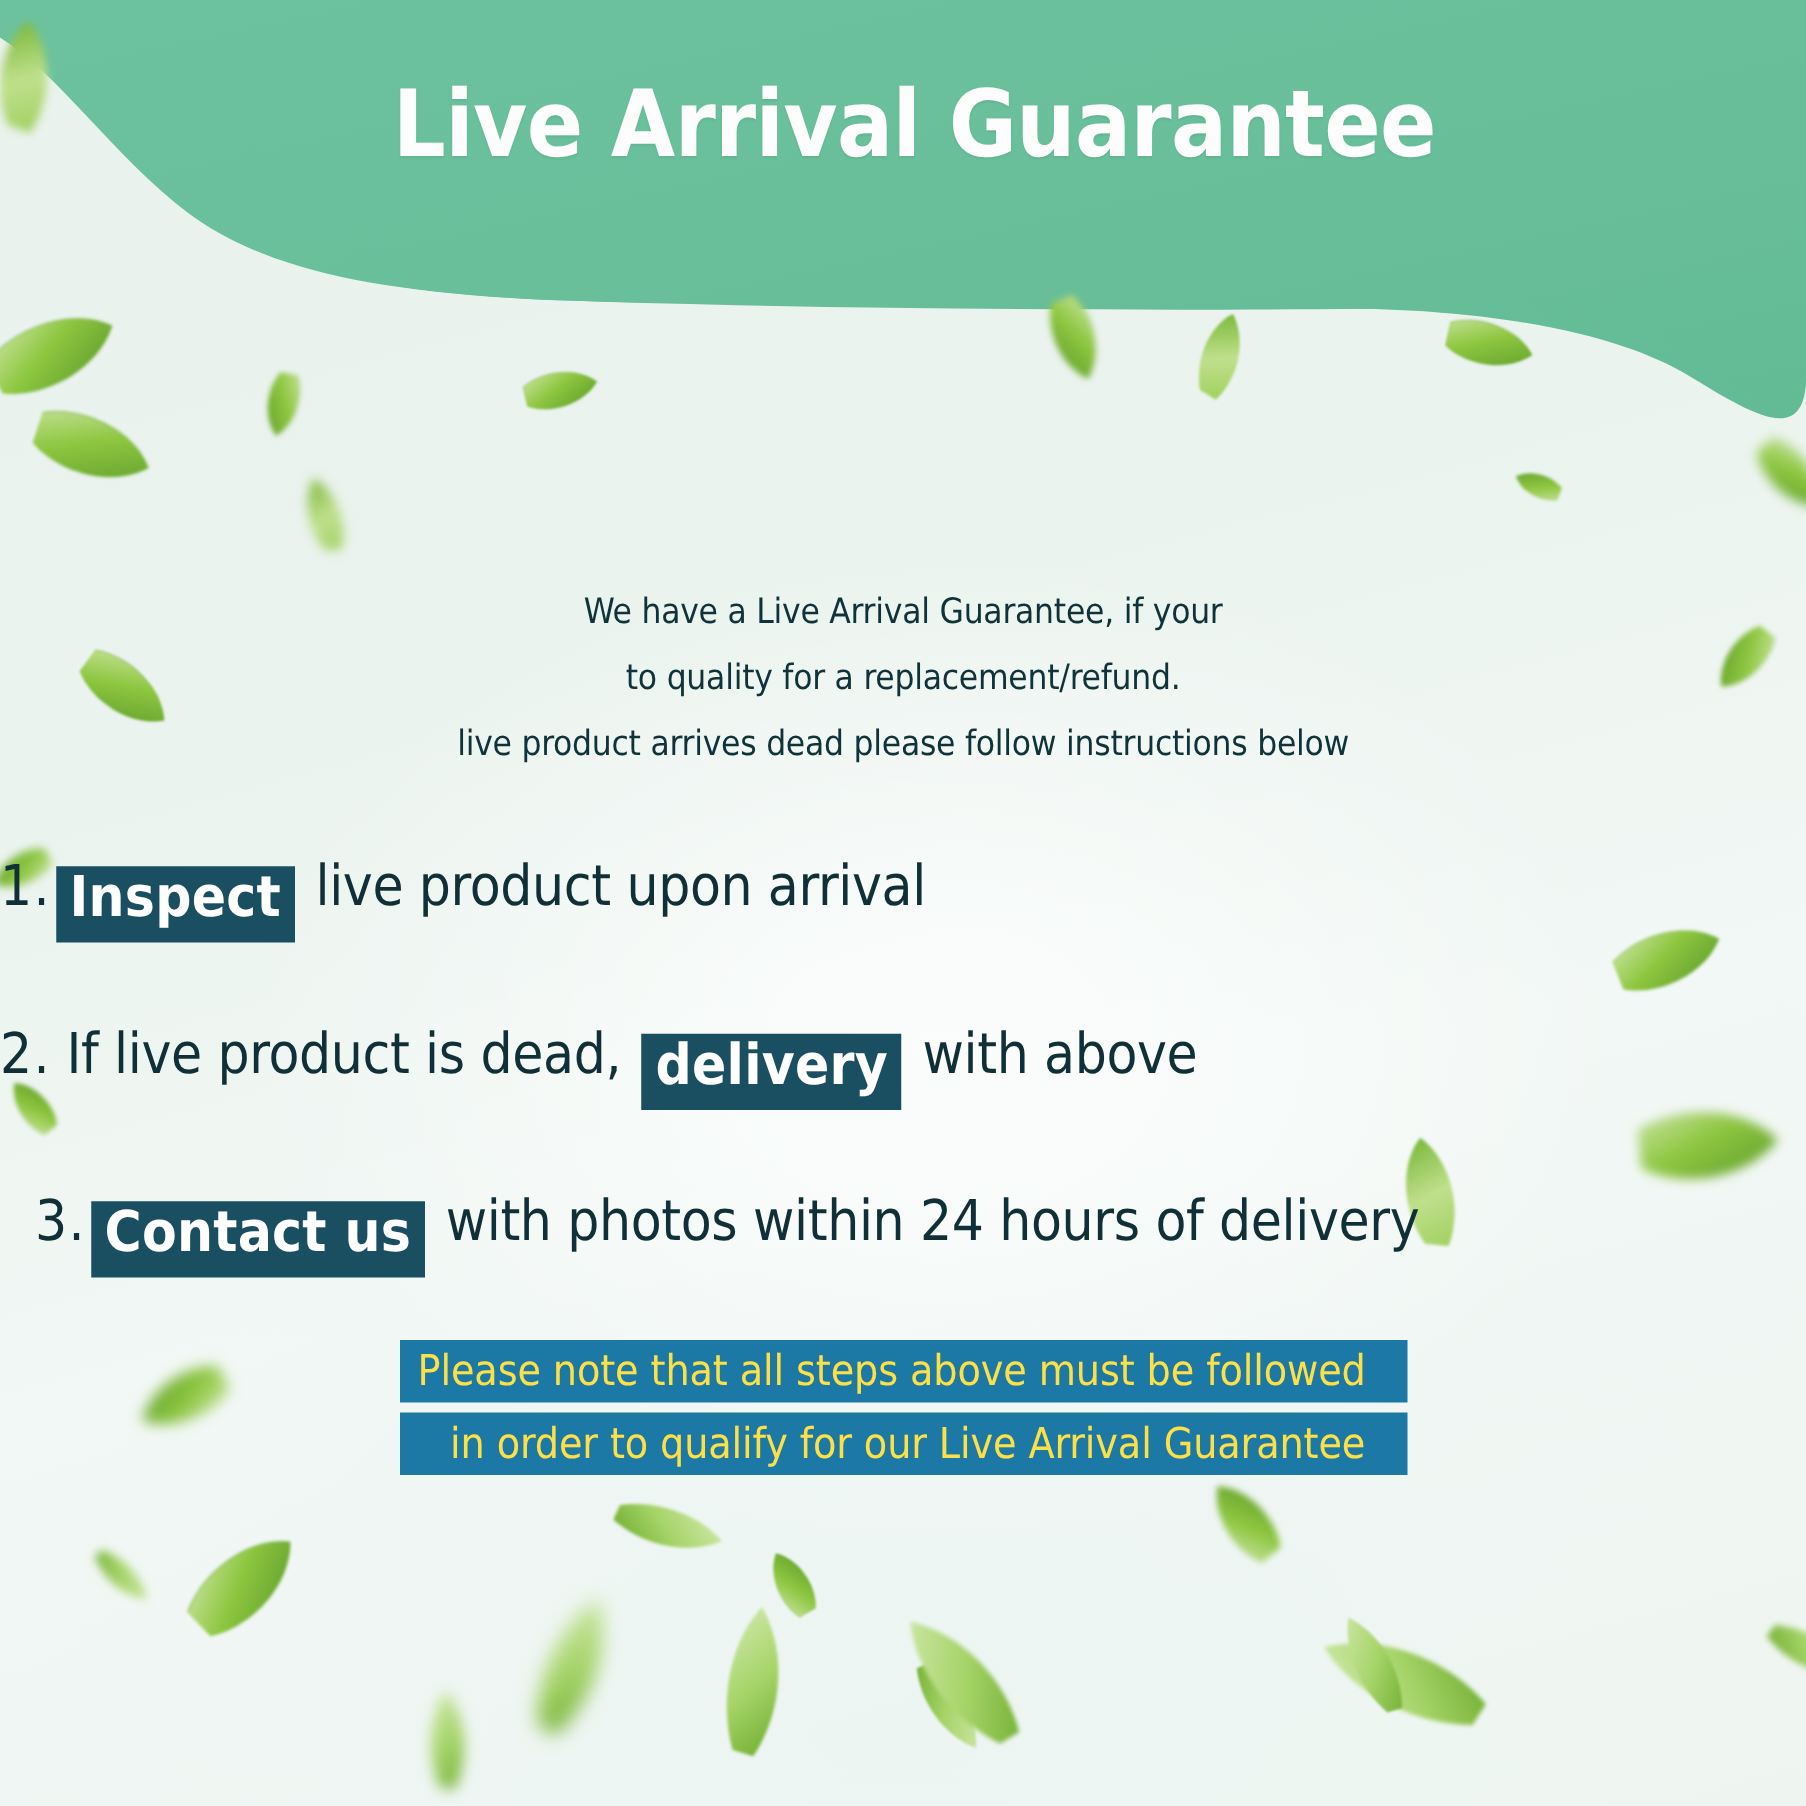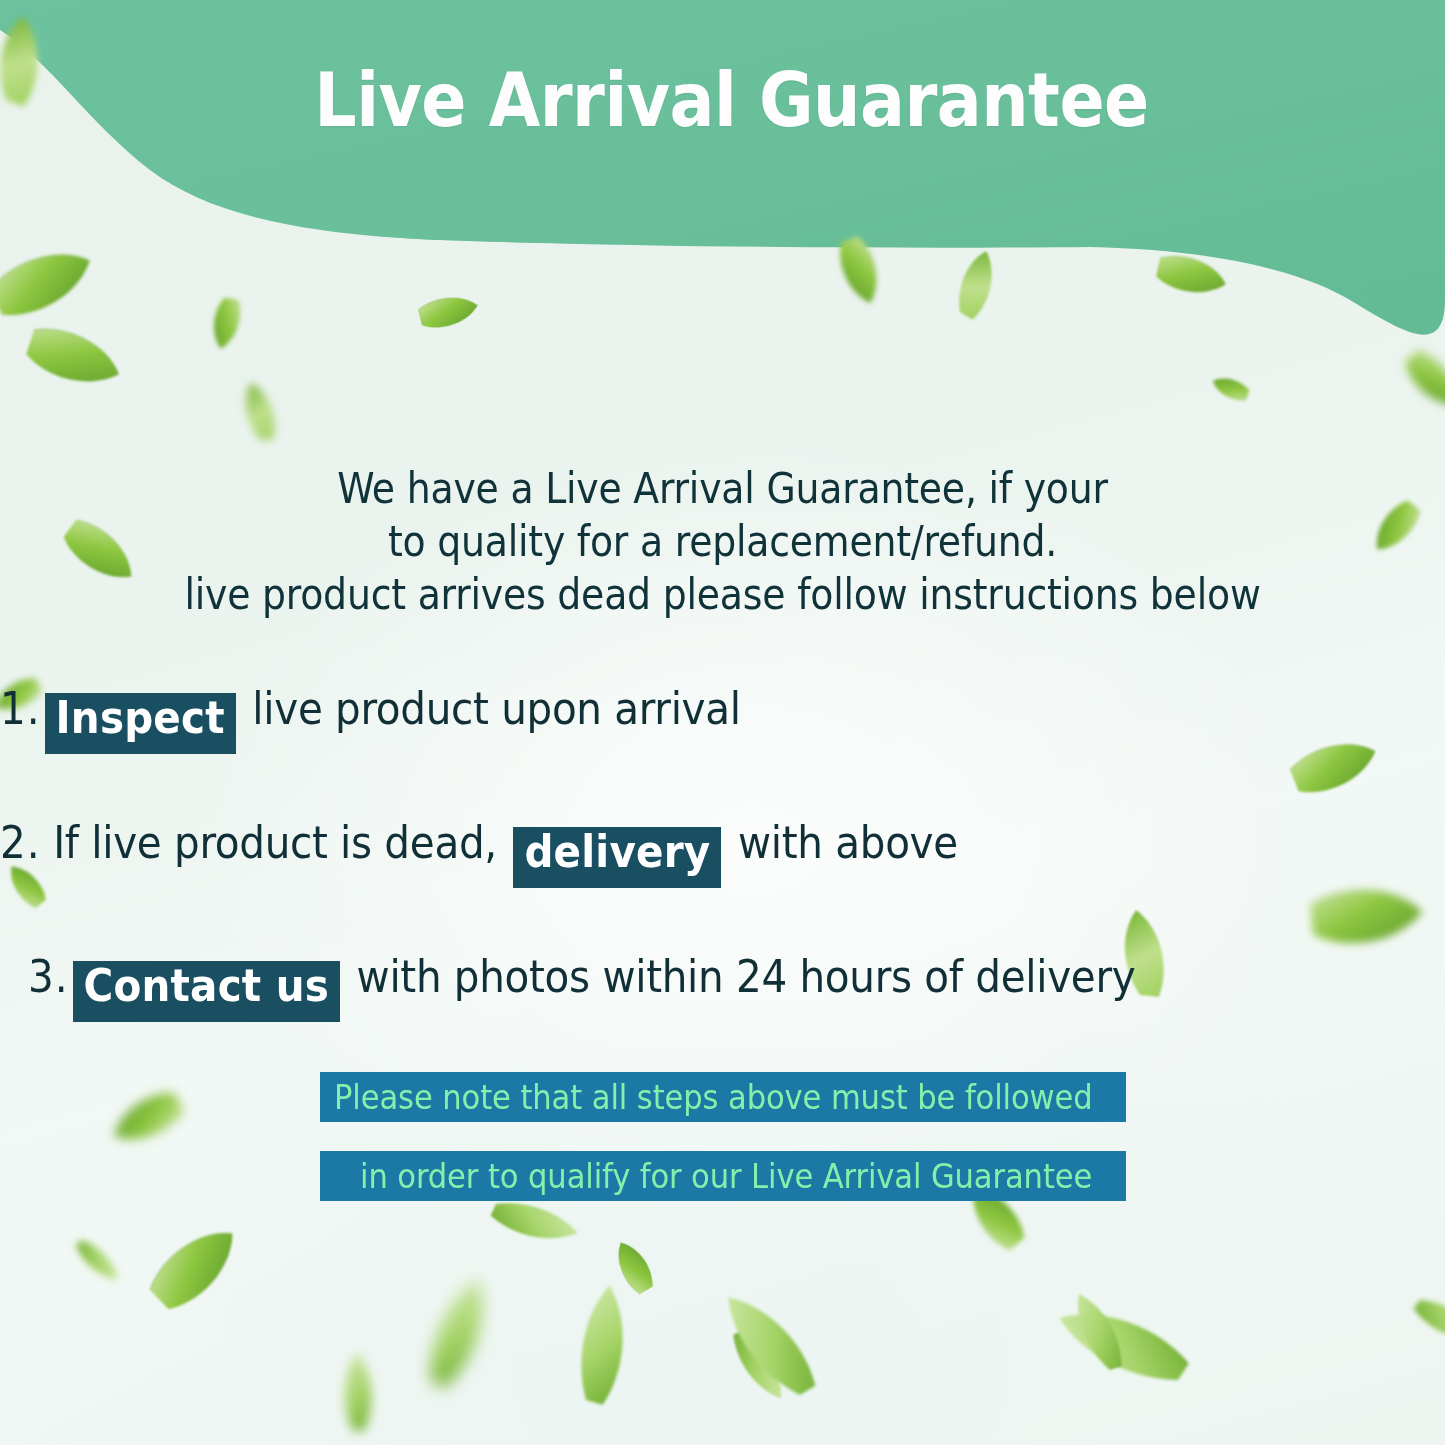"We have a Live Arrival" .intro { font-size: 42px -> 28px }
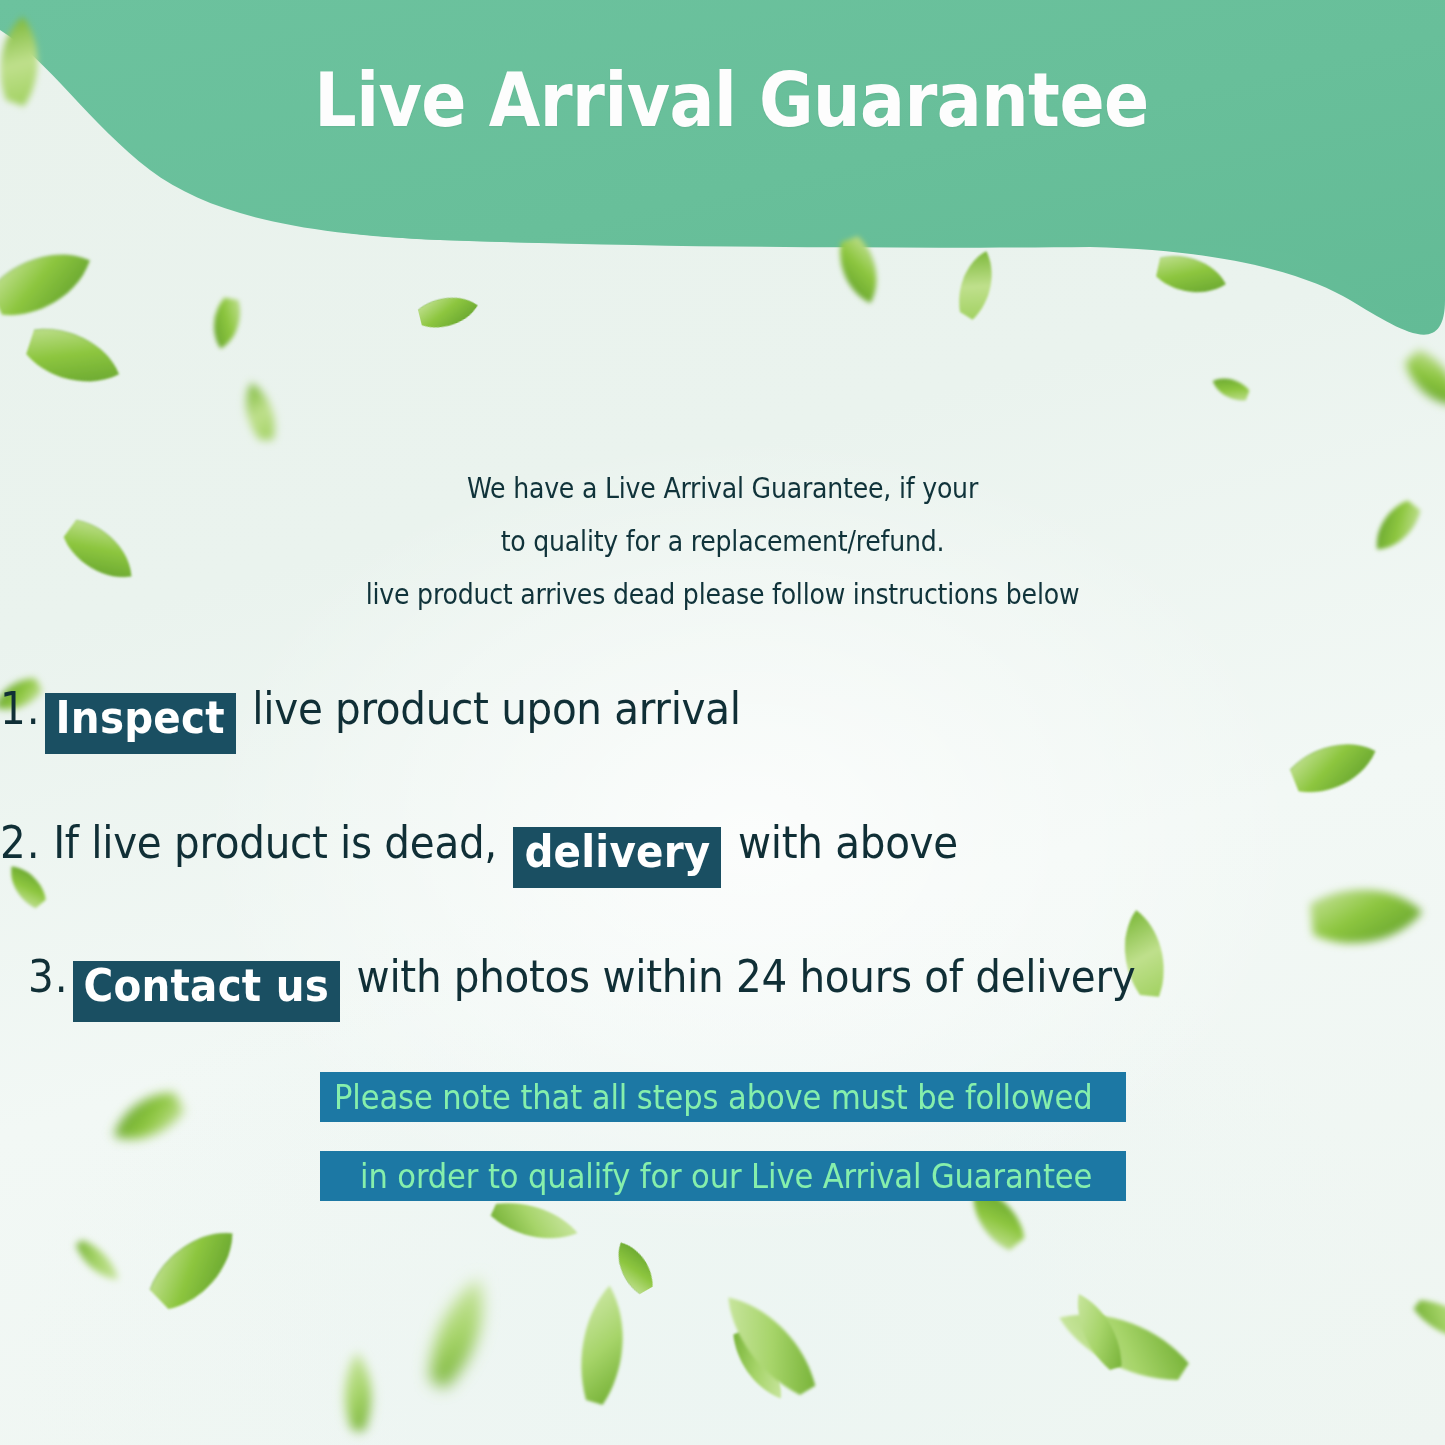"Please note that all steps" .note { color: #86efac -> #fde047 }
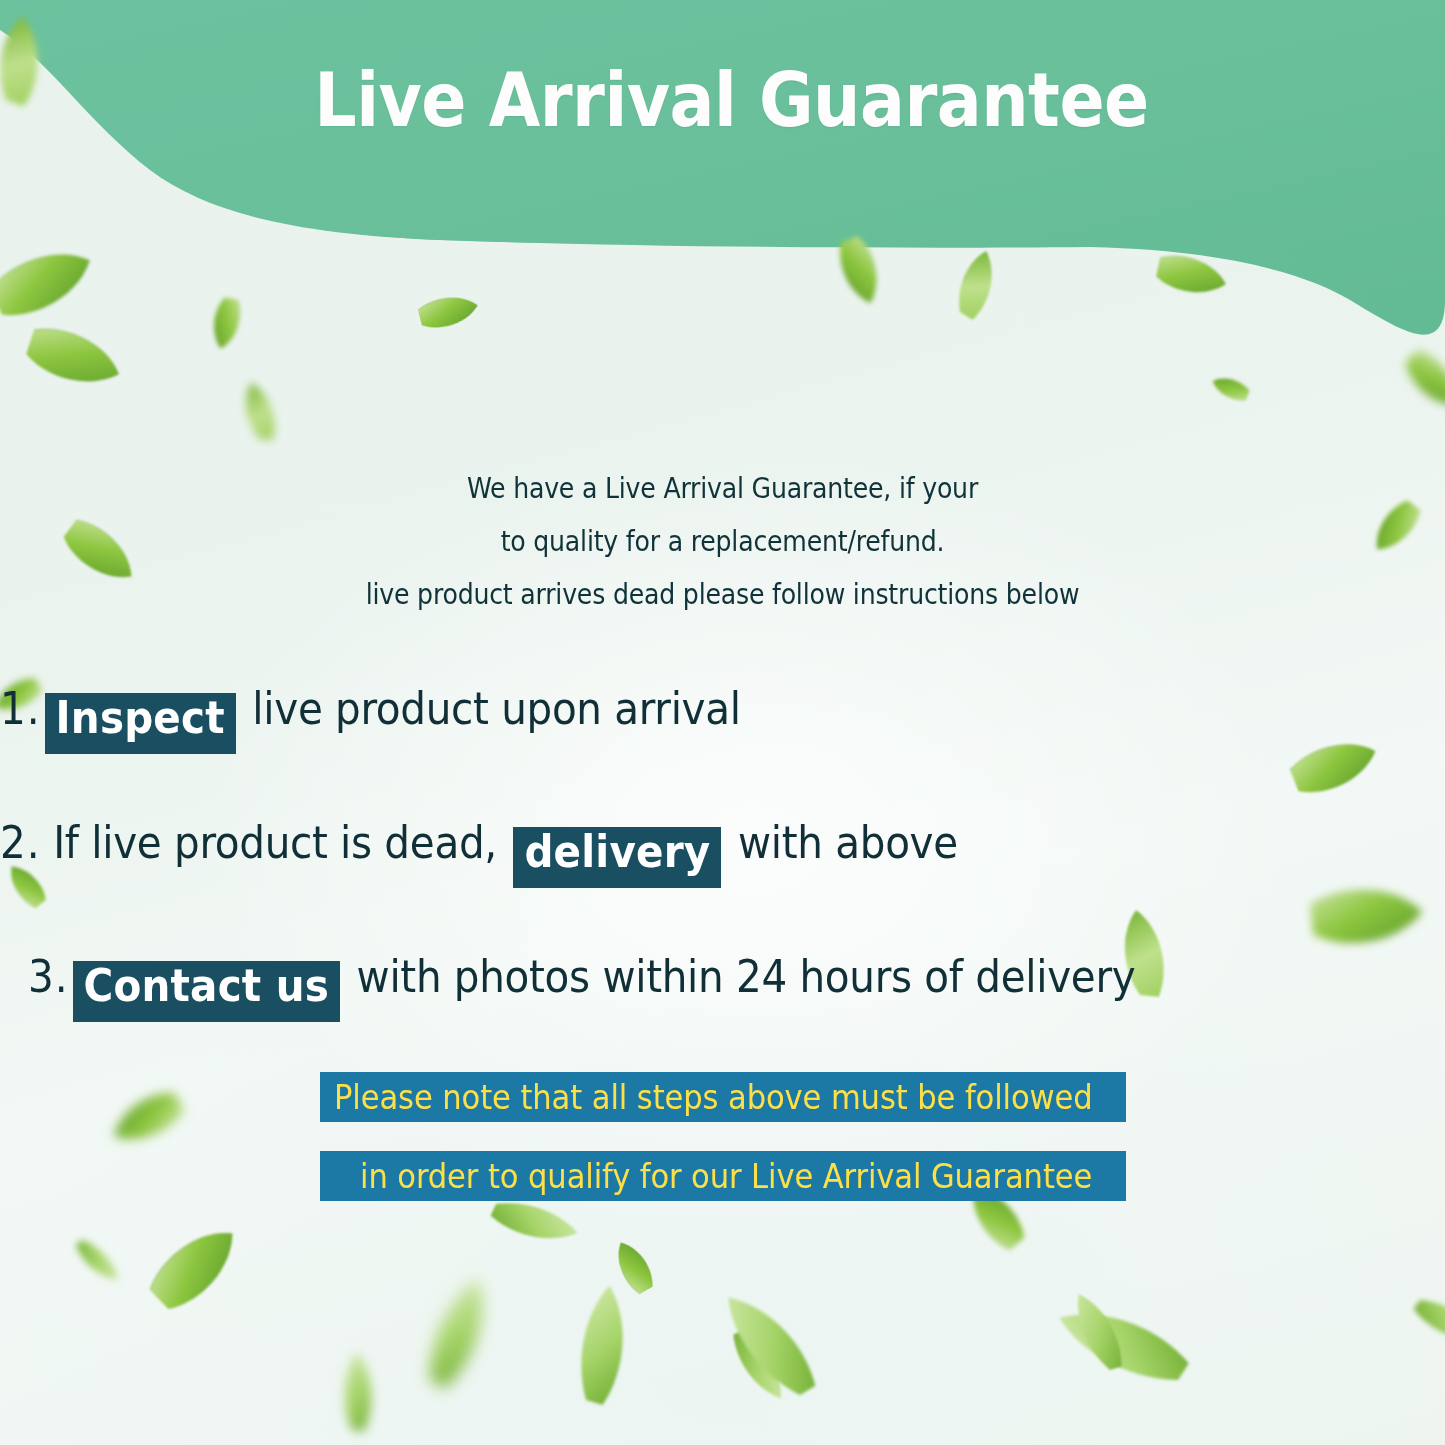"in order to qualify for" .note.second { margin-top: 29px -> 8px }
